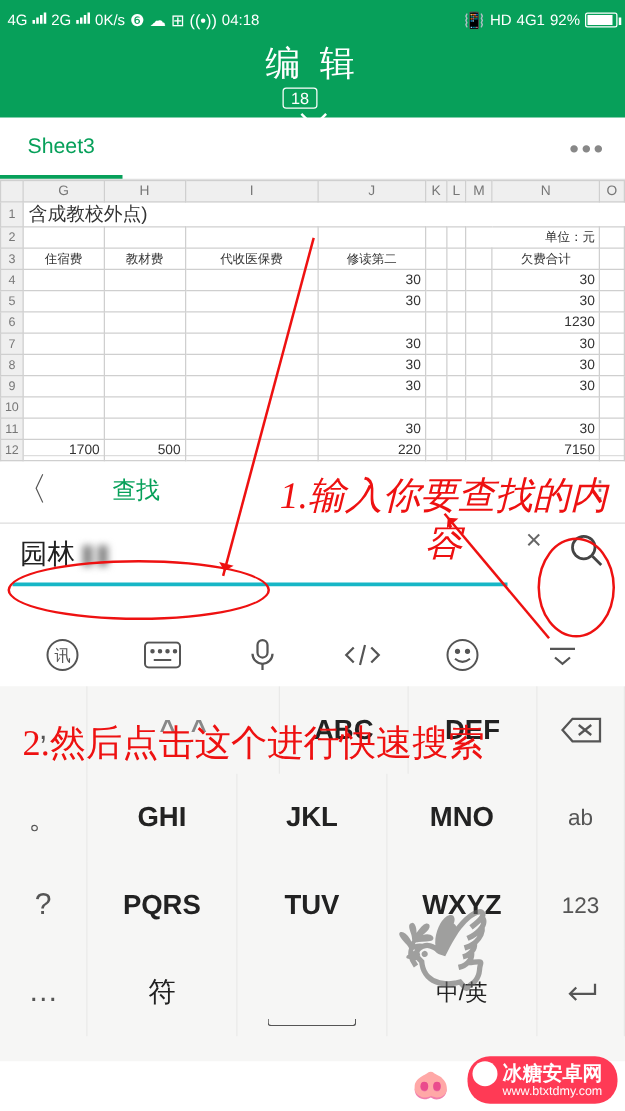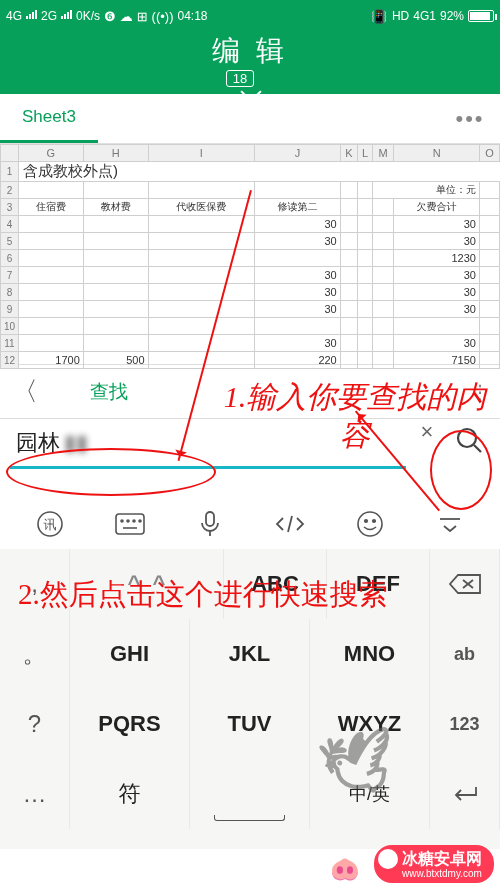"ab" .krow .k.side { font-weight: 700 -> 400 }
